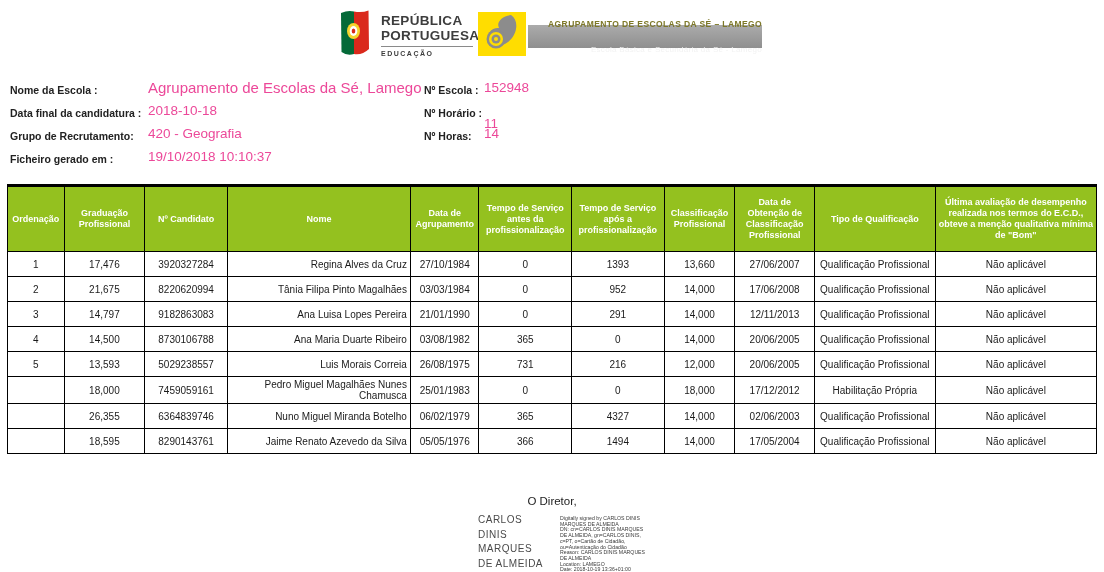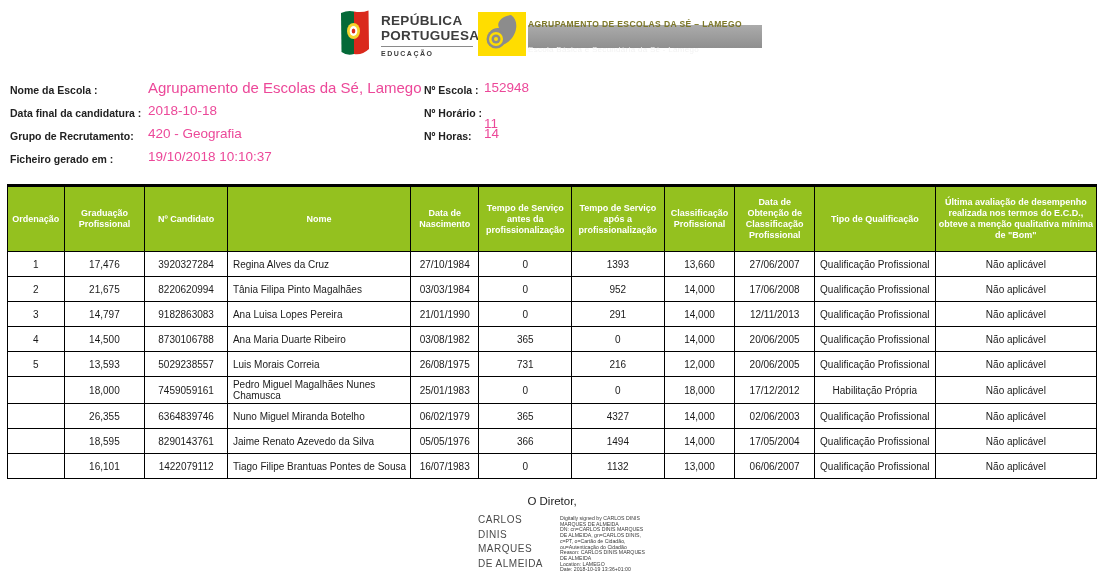"AGRUPAMENTO DE ESCOLAS DA SÉ" .school-banner { align-items: flex-start -> flex-end }
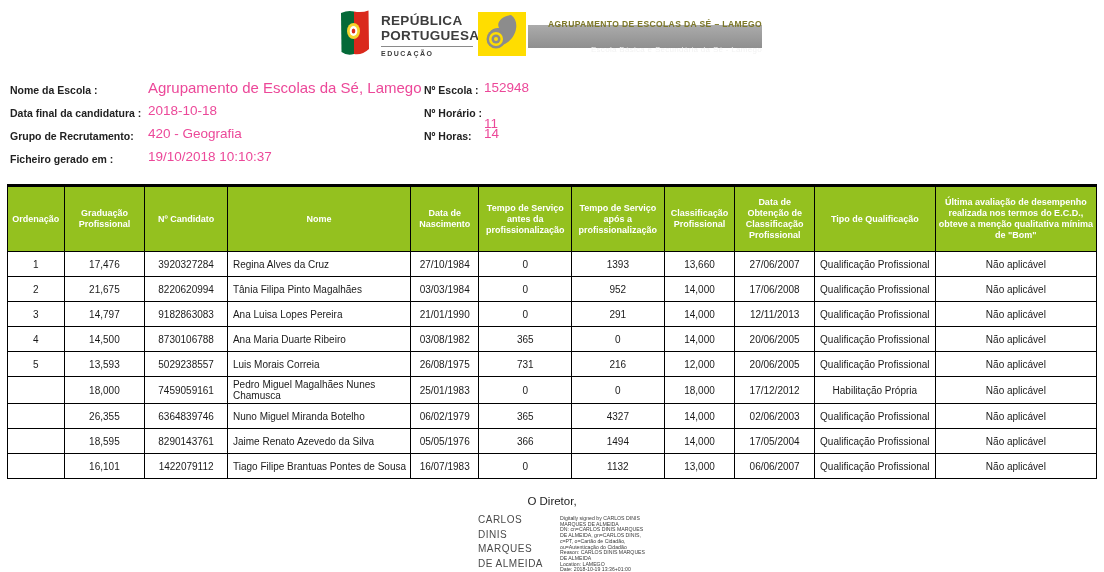"Data de Nascimento" th { text: Nascimento -> Agrupamento }
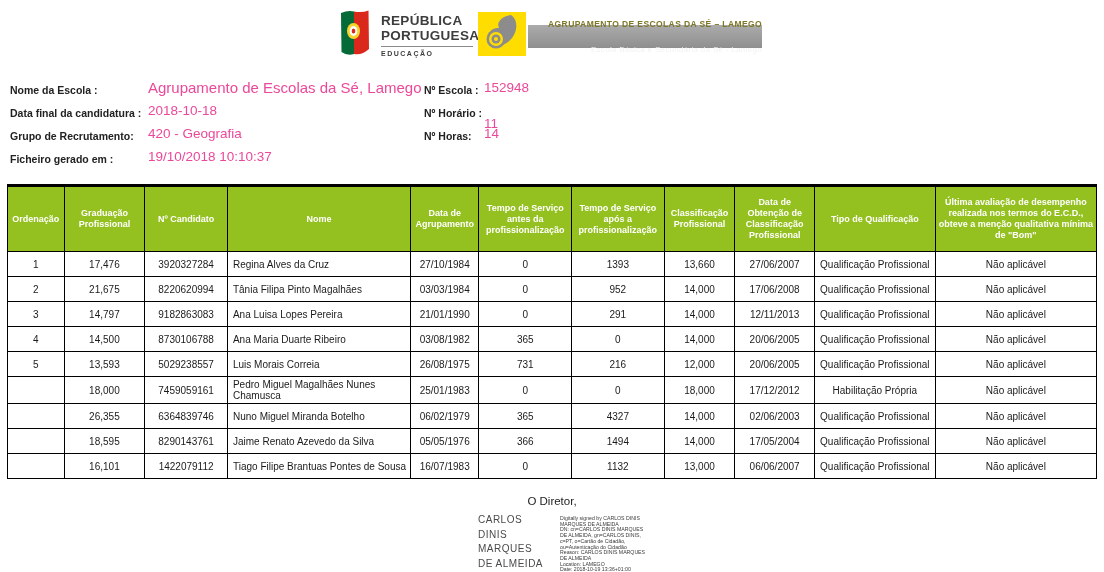"Regina Alves da Cruz" table.results td.left { text-align: left -> right }
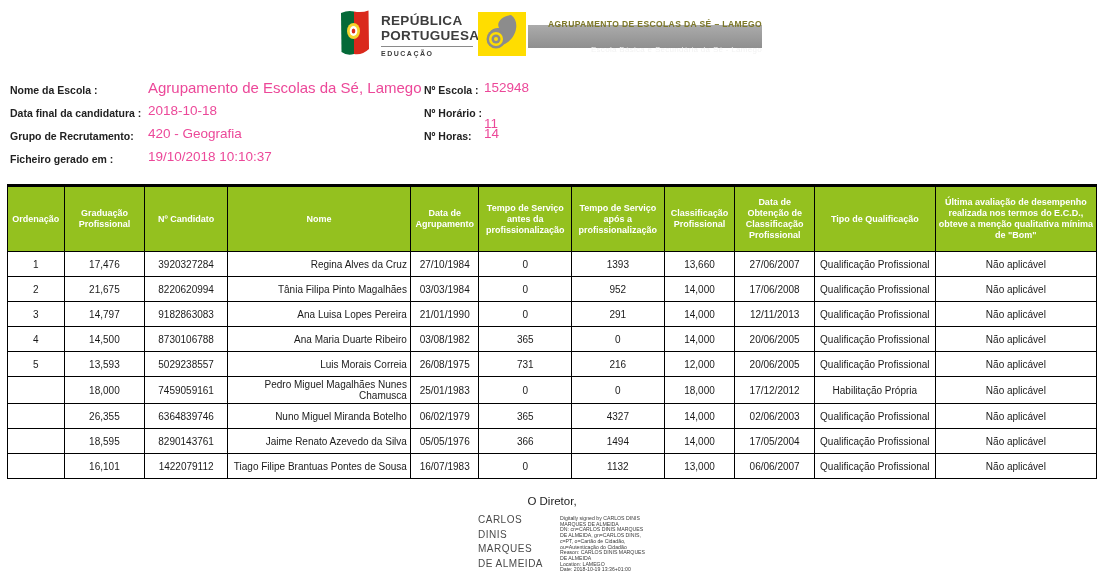"16,101" tr { html: <tr> <td></td> <td>16,101</td> <td>1422079112</td> <td>Tiago Filipe Brantuas Pontes de Sousa</td> <td>16/07/1983</td> <td>0</td> <td>1132</td> <td>13,000</td> <td>06/06/2007</td> <td>Qualificação Profissional</td> <td>Não aplicável</td> </tr> -> none }
